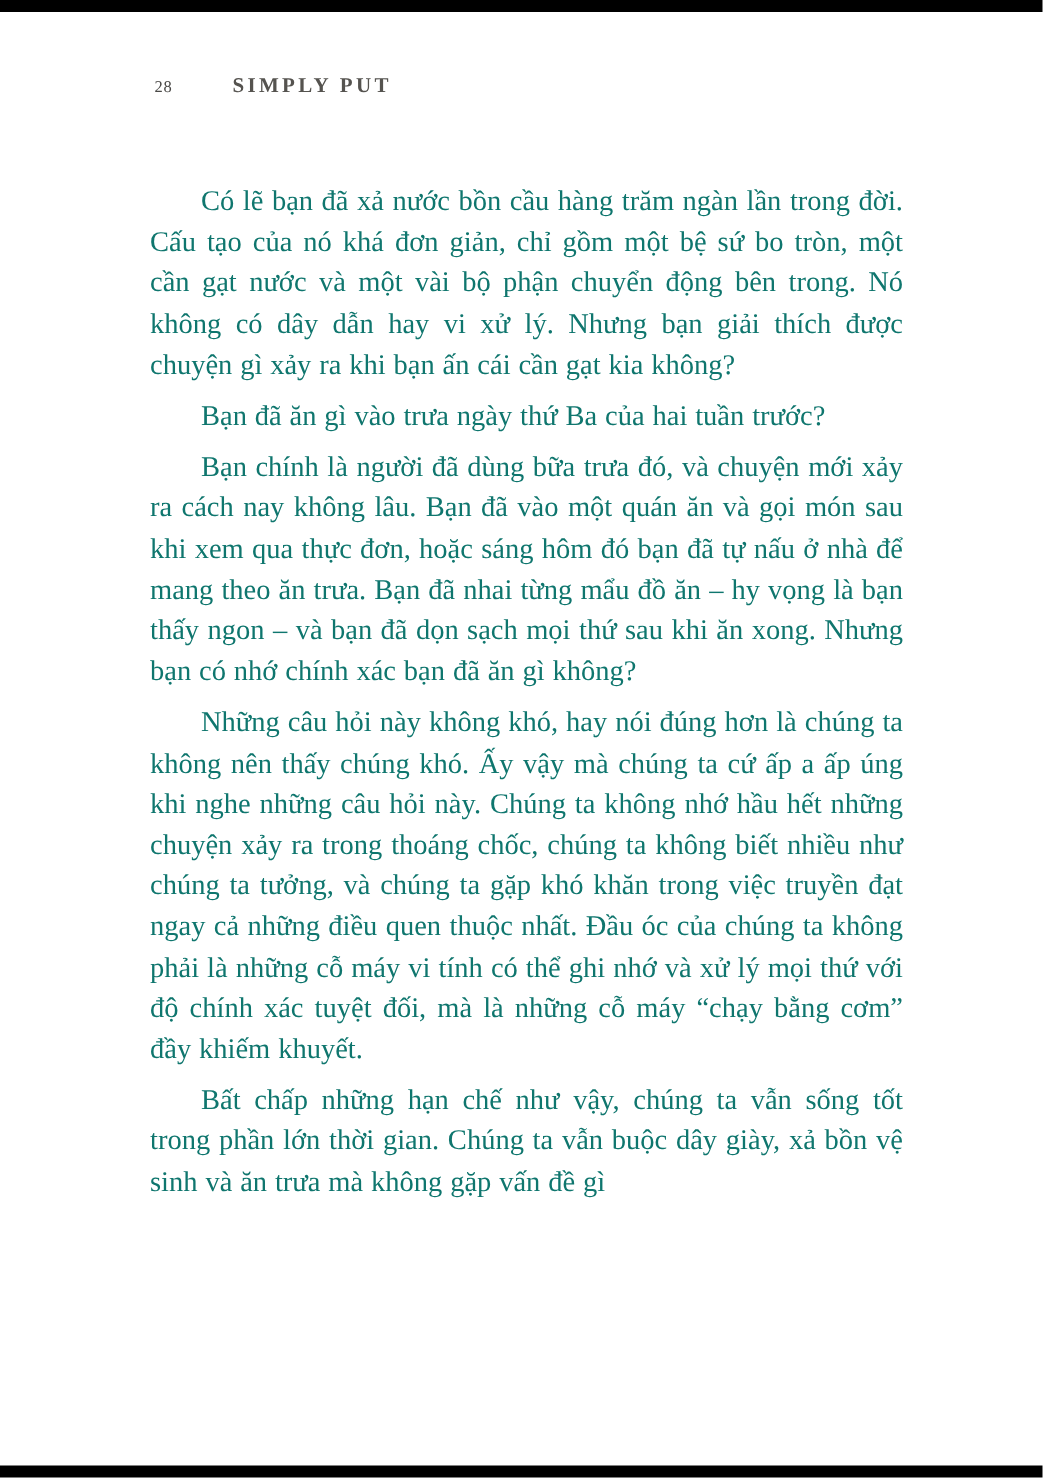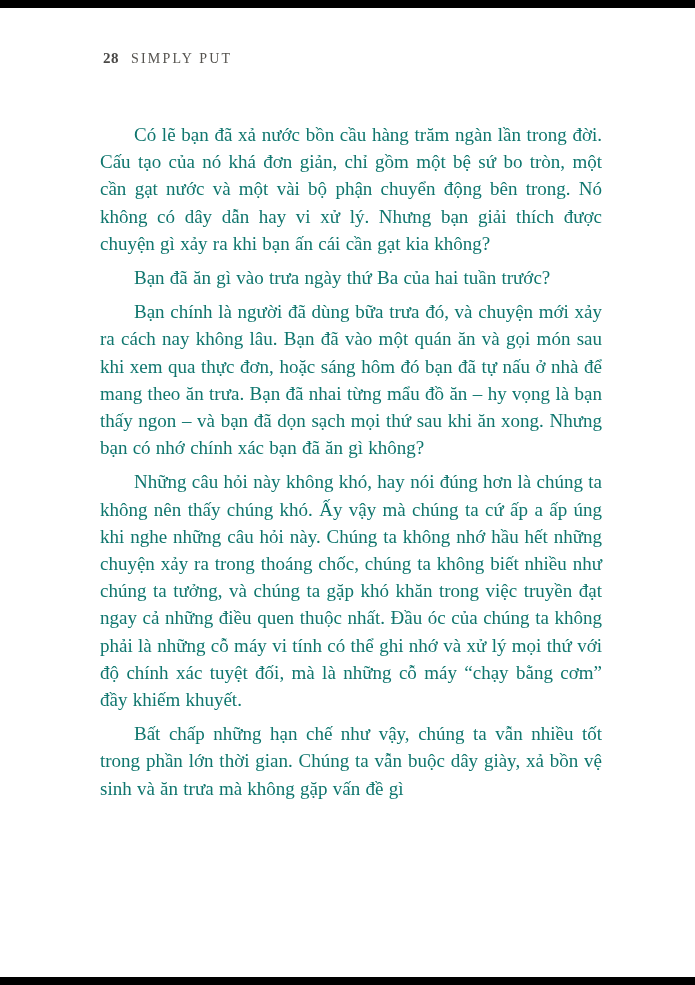"28" .page-number { font-size: 15px -> 11px; font-weight: 700 -> 400 }
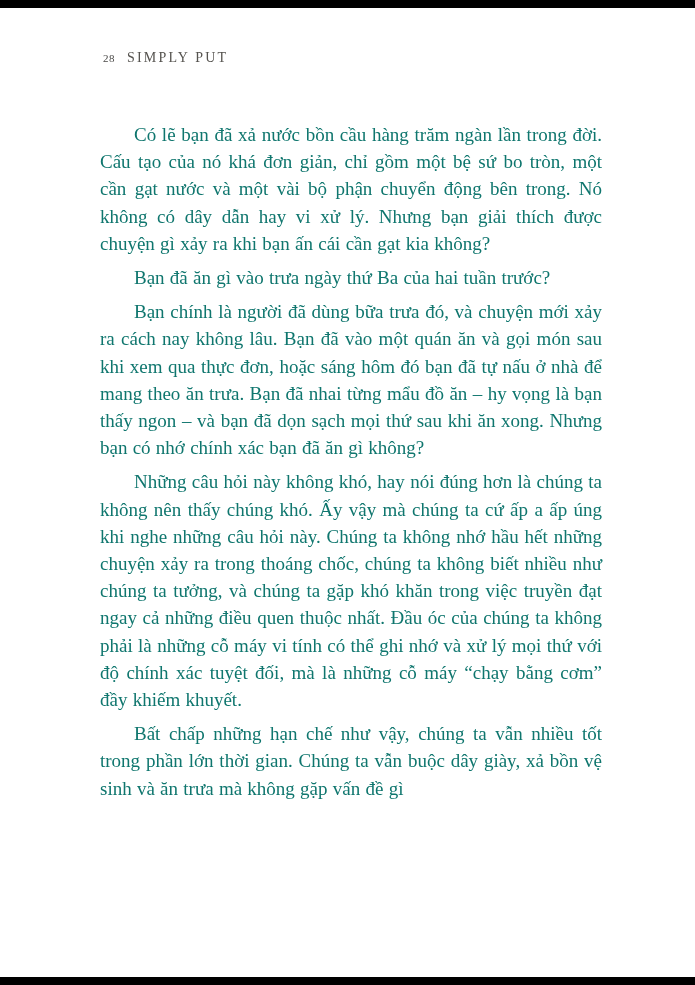"SIMPLY PUT" .running-title { font-weight: 400 -> 700; margin-left: 12px -> 40px }
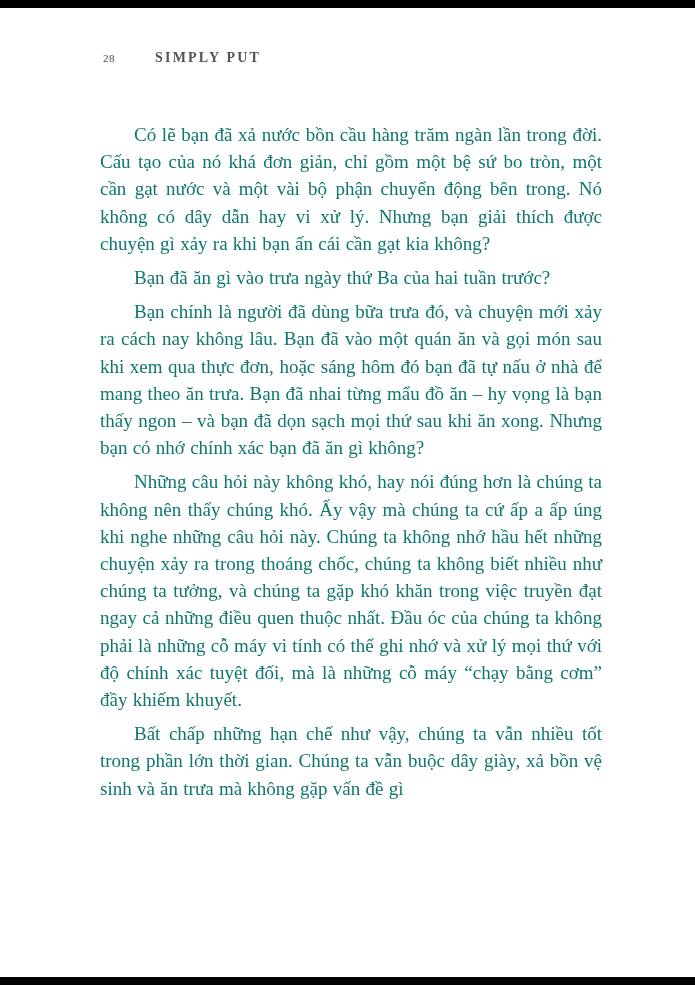"Bất chấp những hạn chế" p.para { text: nhiều -> sống }
